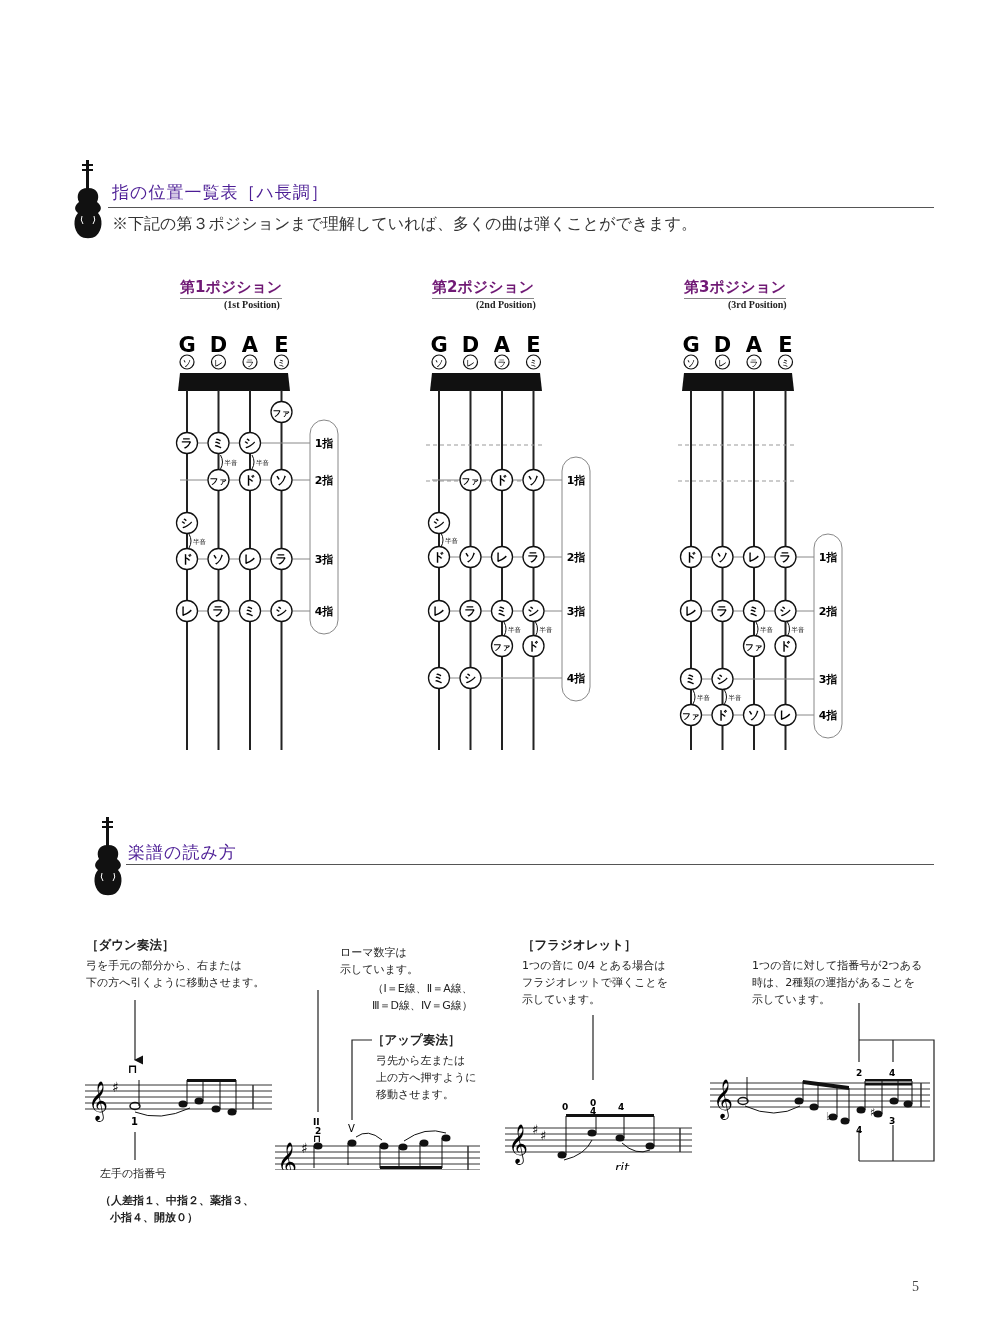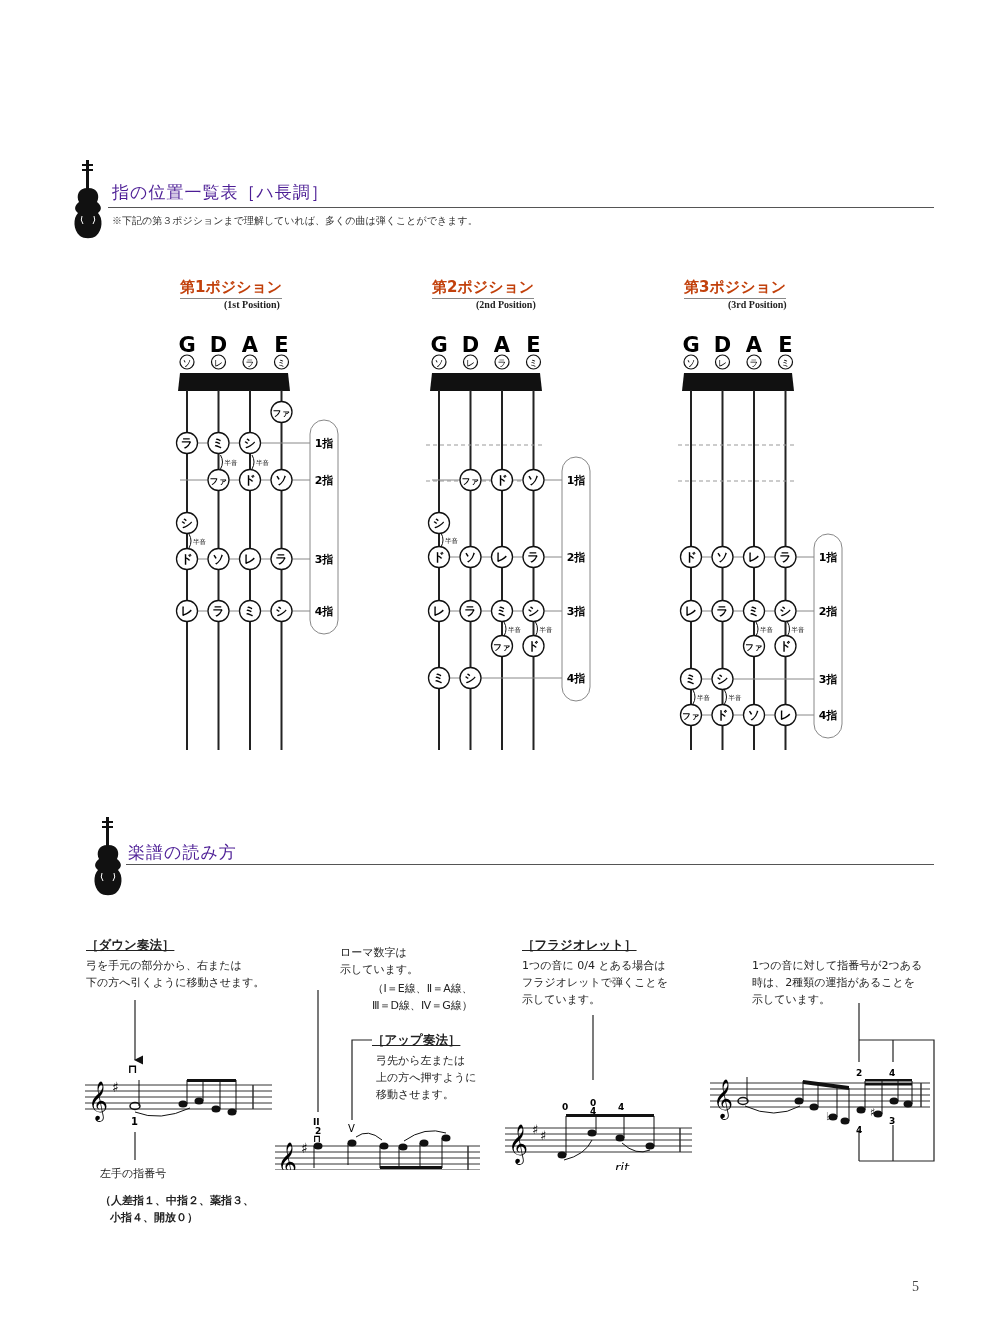"※下記の第３ポジションまで理解していれば、多くの曲は弾くことができます。" .note { font-size: 10px -> 16px }
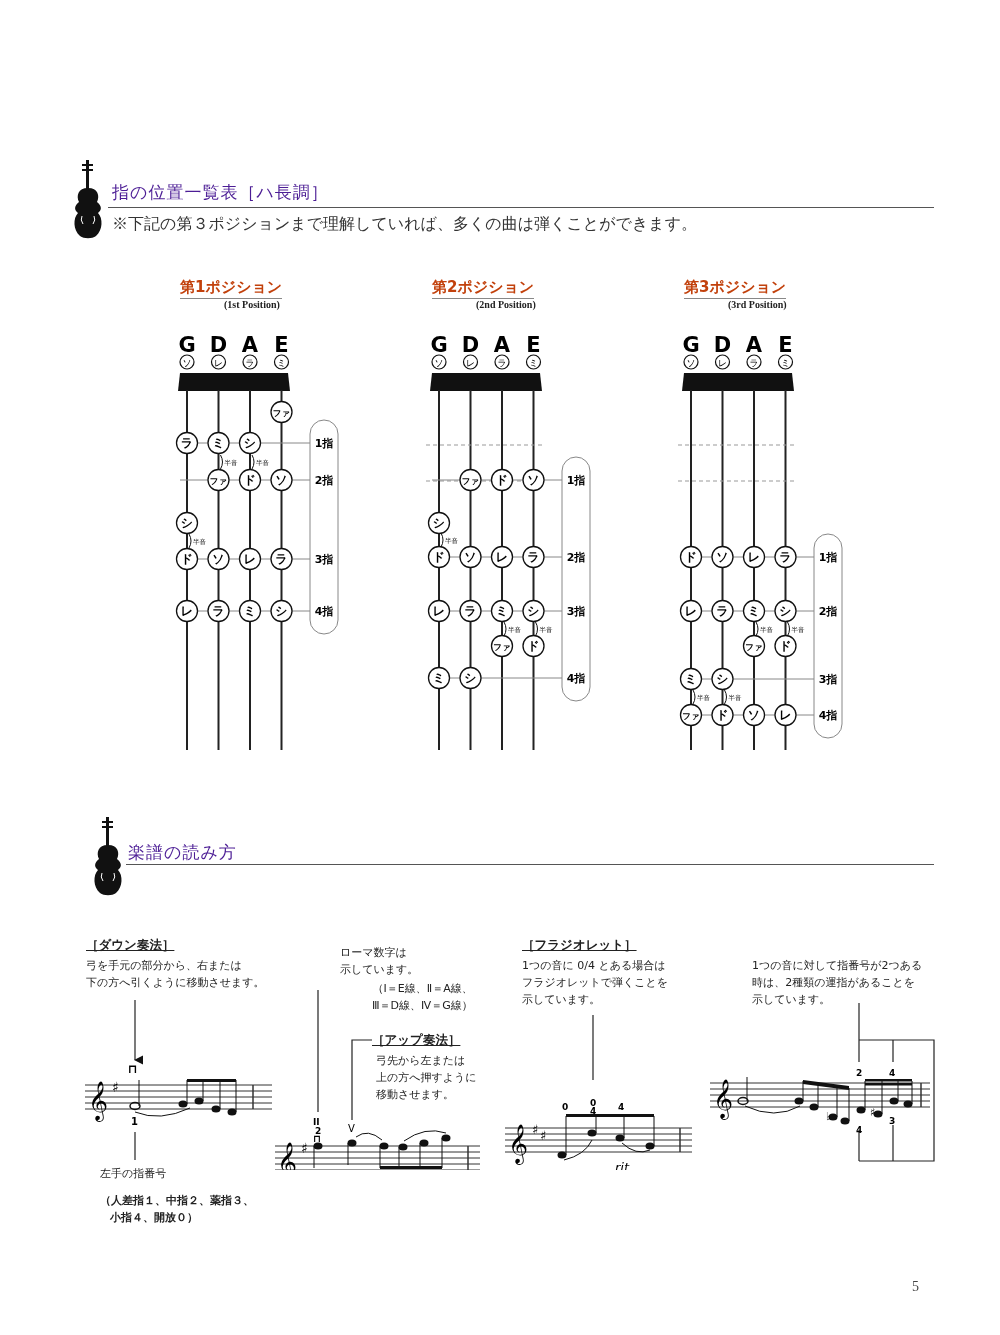"第1ポジション" .pos-title { color: #c2410c -> #701a75 }
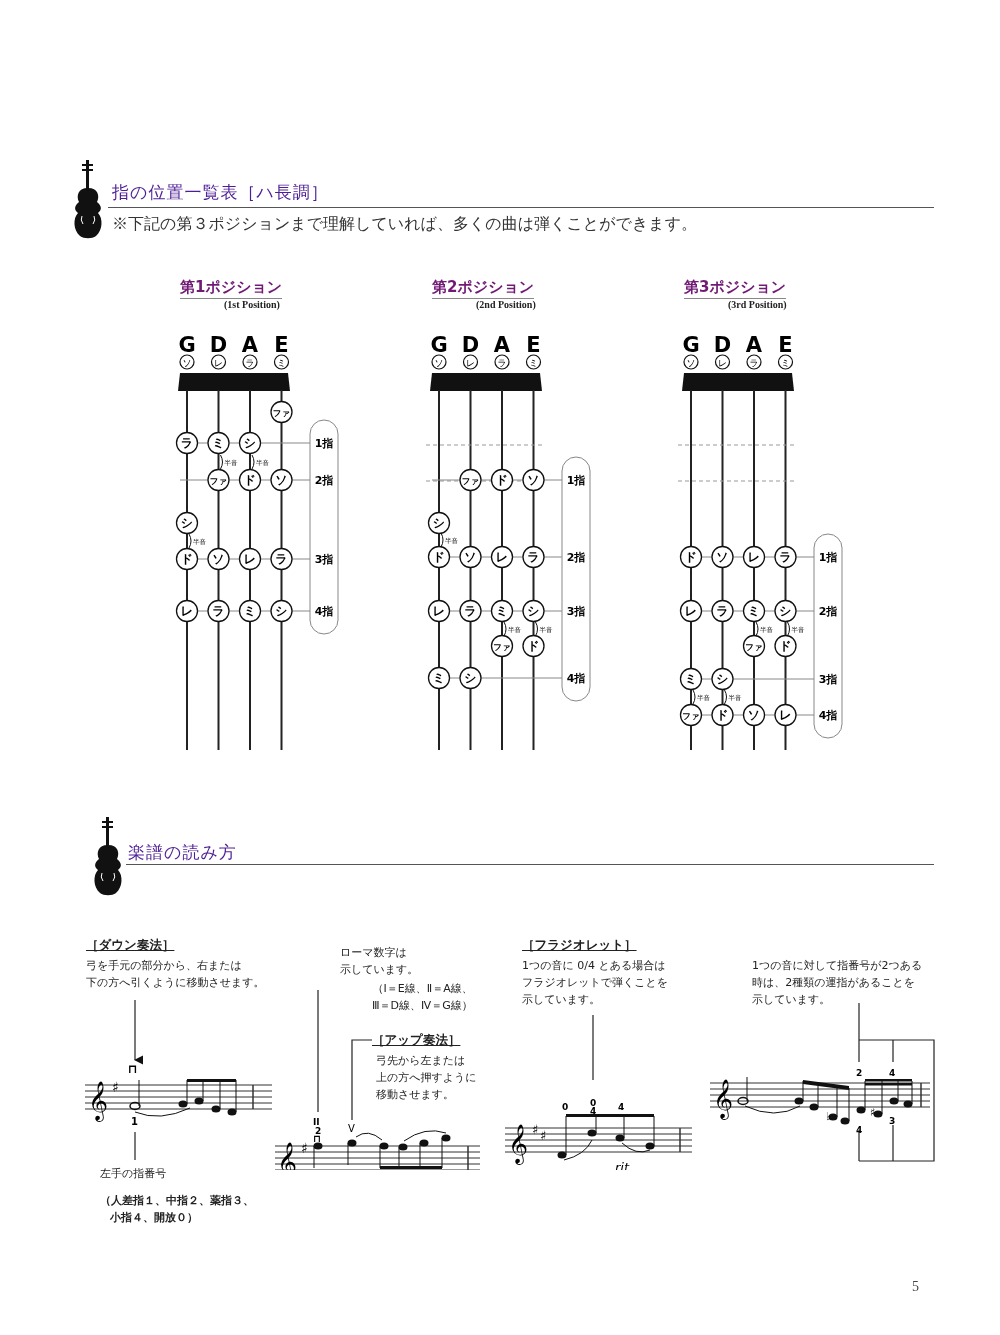"［ダウン奏法］" .txt-head { text-decoration: underline -> none }
